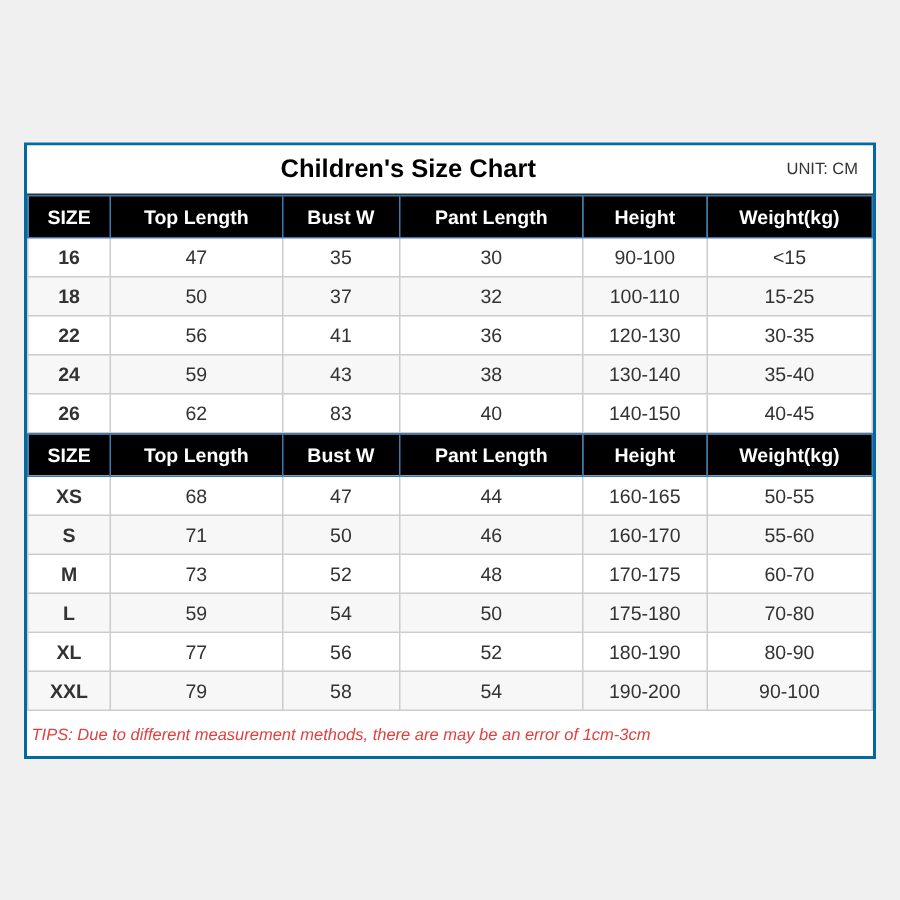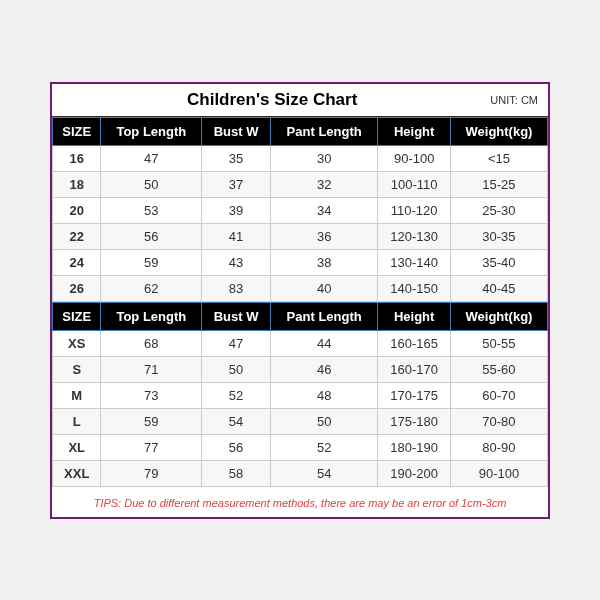"Children's Size Chart" .chart-container { border: 2px solid #701a75 -> 2px solid #0369a1; width: 500px -> 568px }
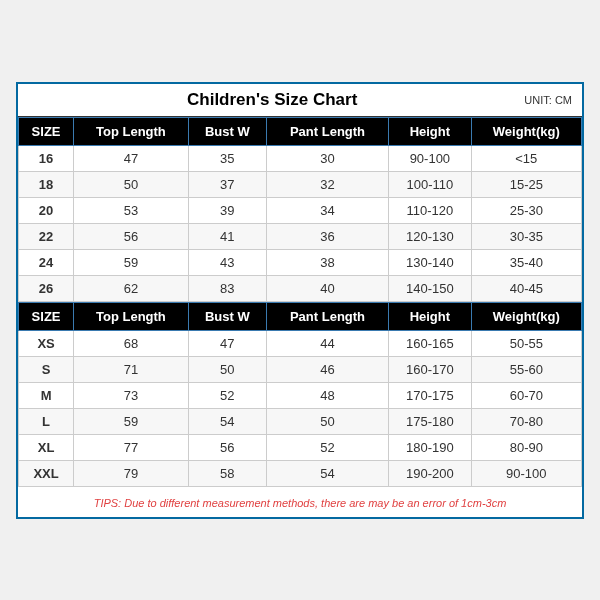"20" tr { html: <tr> <td>20</td> <td>53</td> <td>39</td> <td>34</td> <td>110-120</td> <td>25-30</td> </tr> -> none }
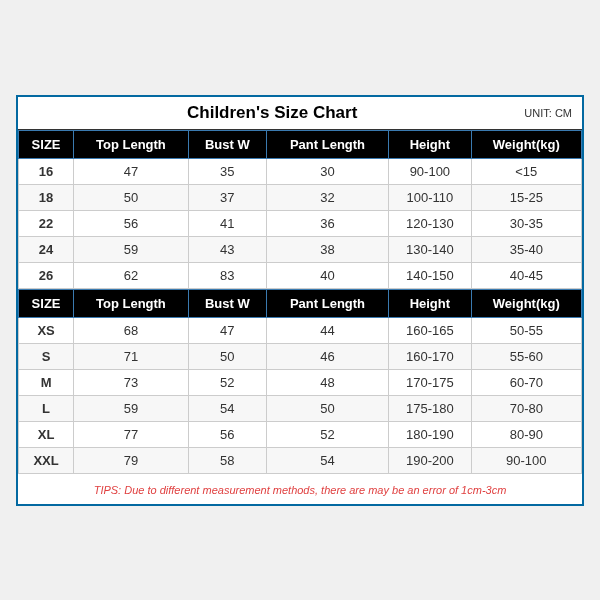"TIPS: Due to different measurement" .tips-row { text-align: center -> left }
